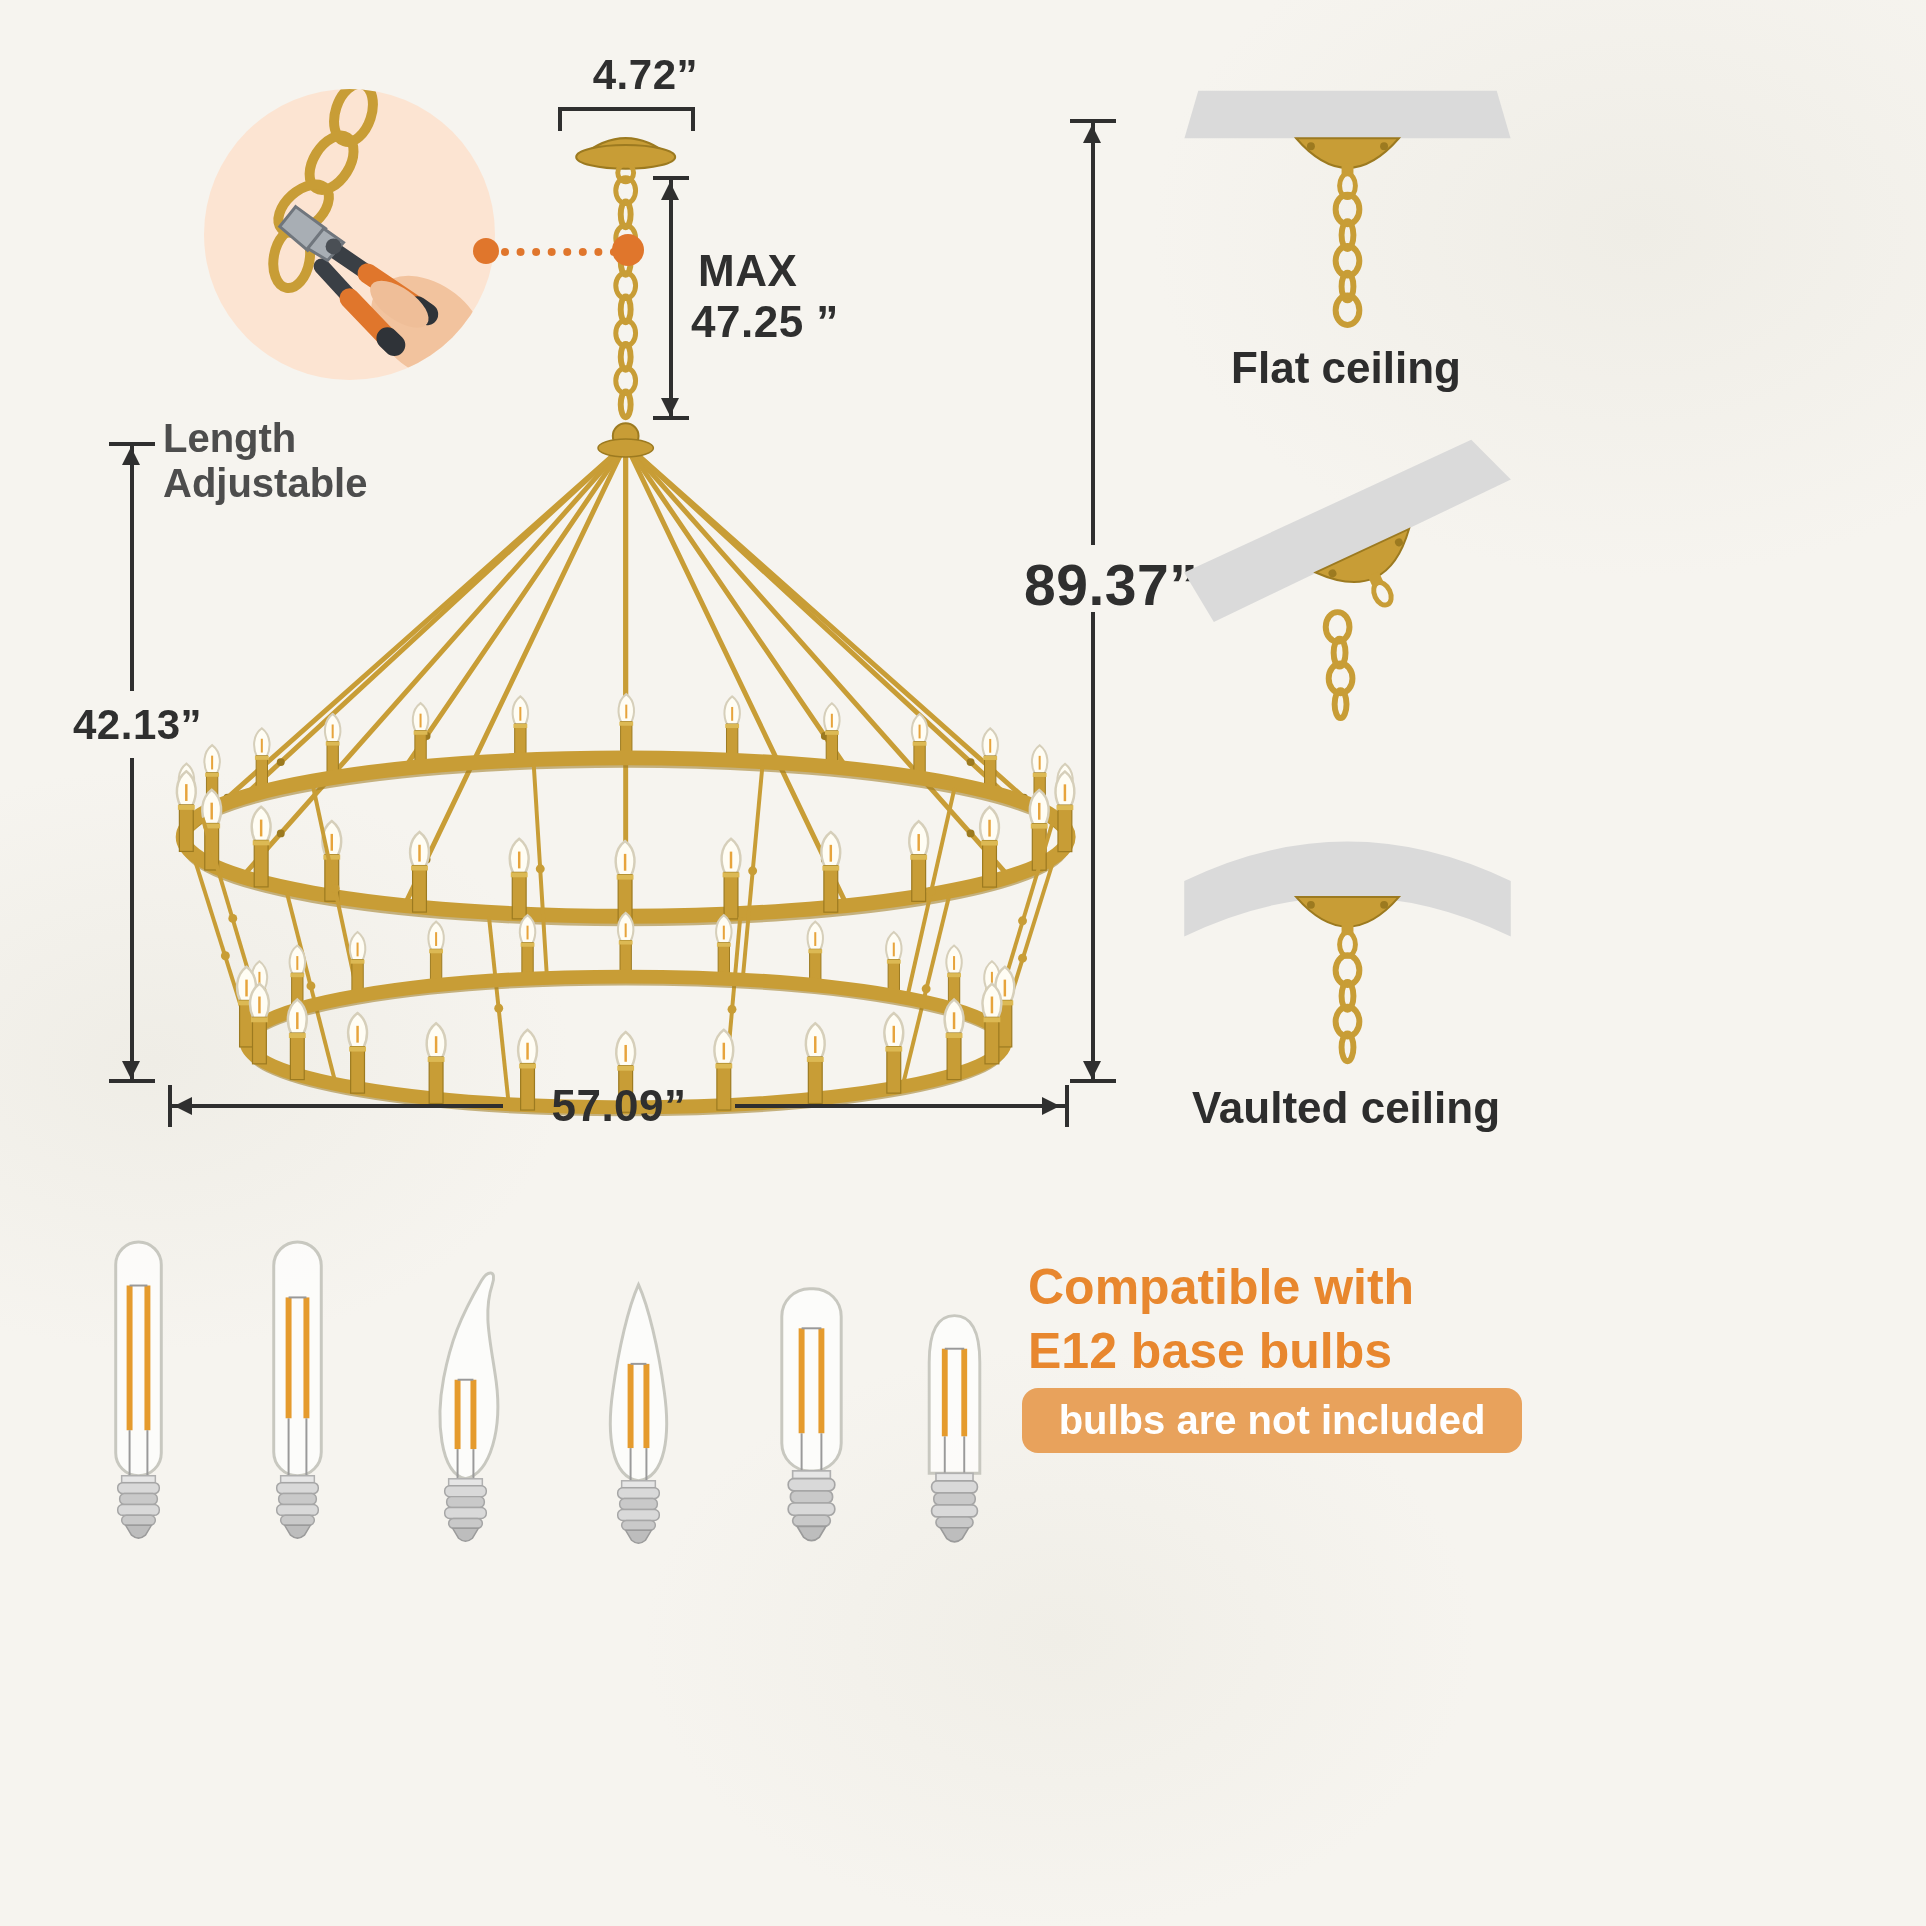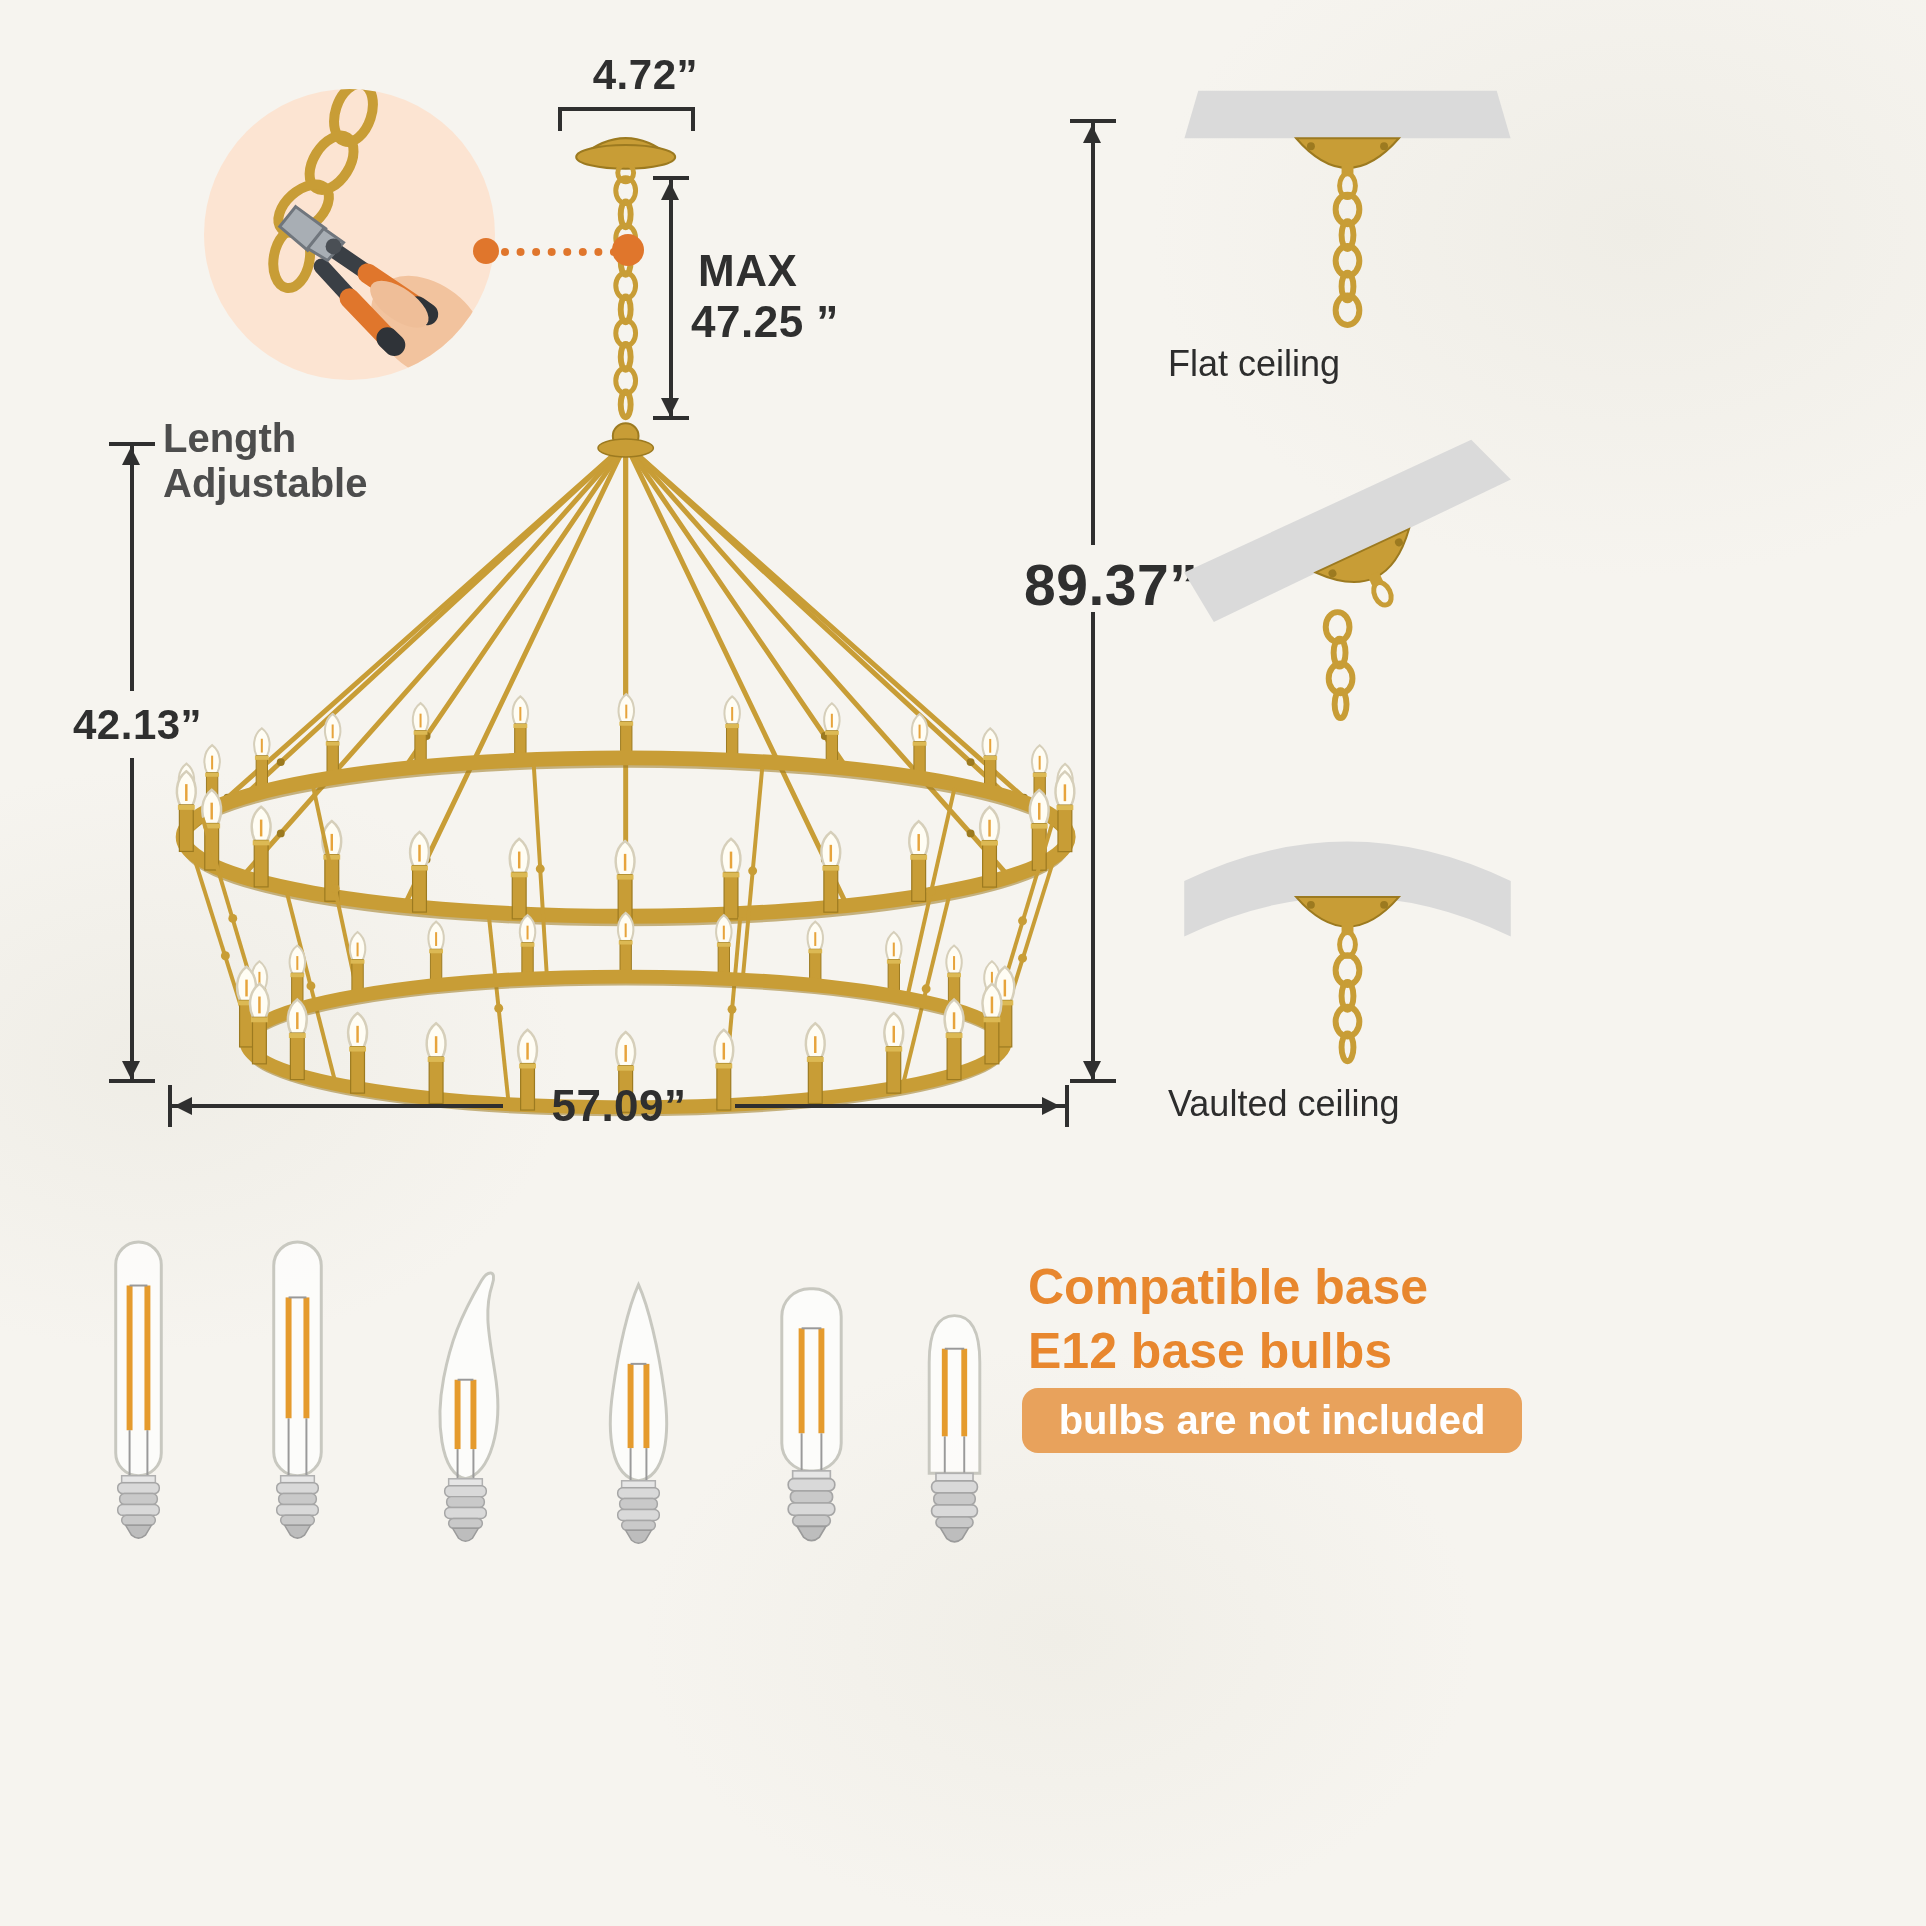"Flat ceiling" .ceil-label { font-size: 36px -> 44px; font-weight: 400 -> 700; text-align: left -> center }
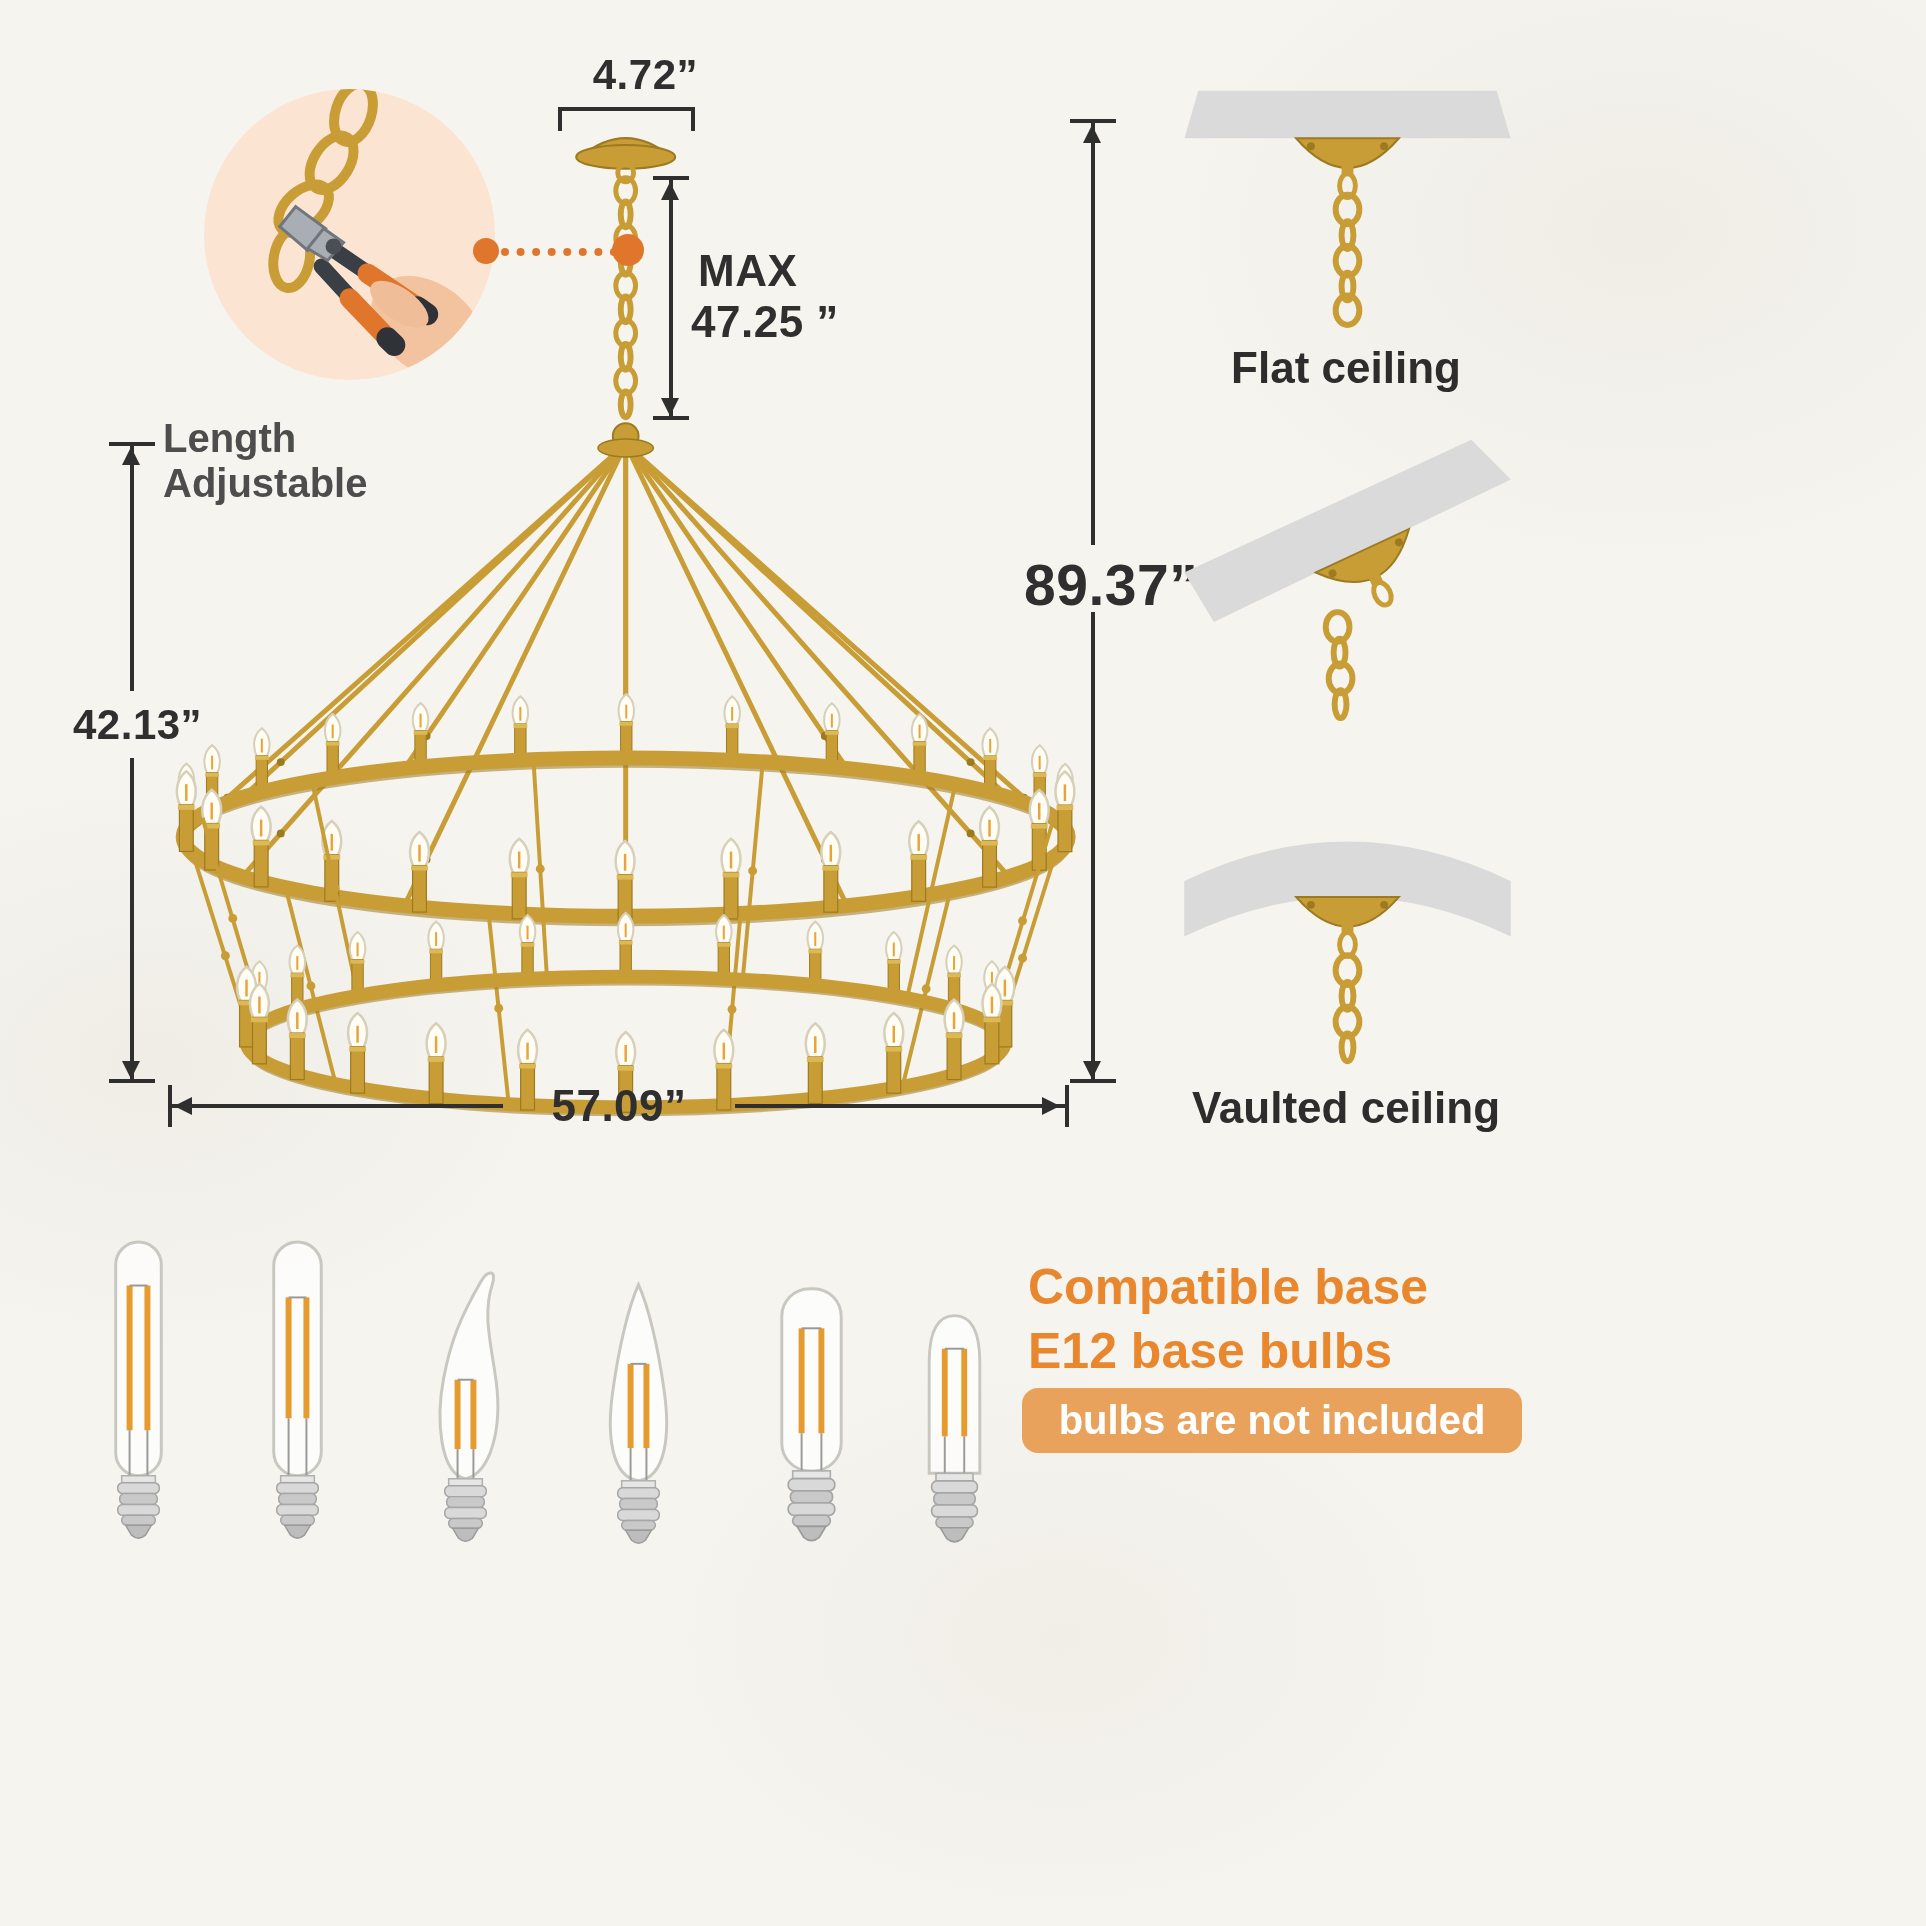"Compatible base" div { text: base -> with }
